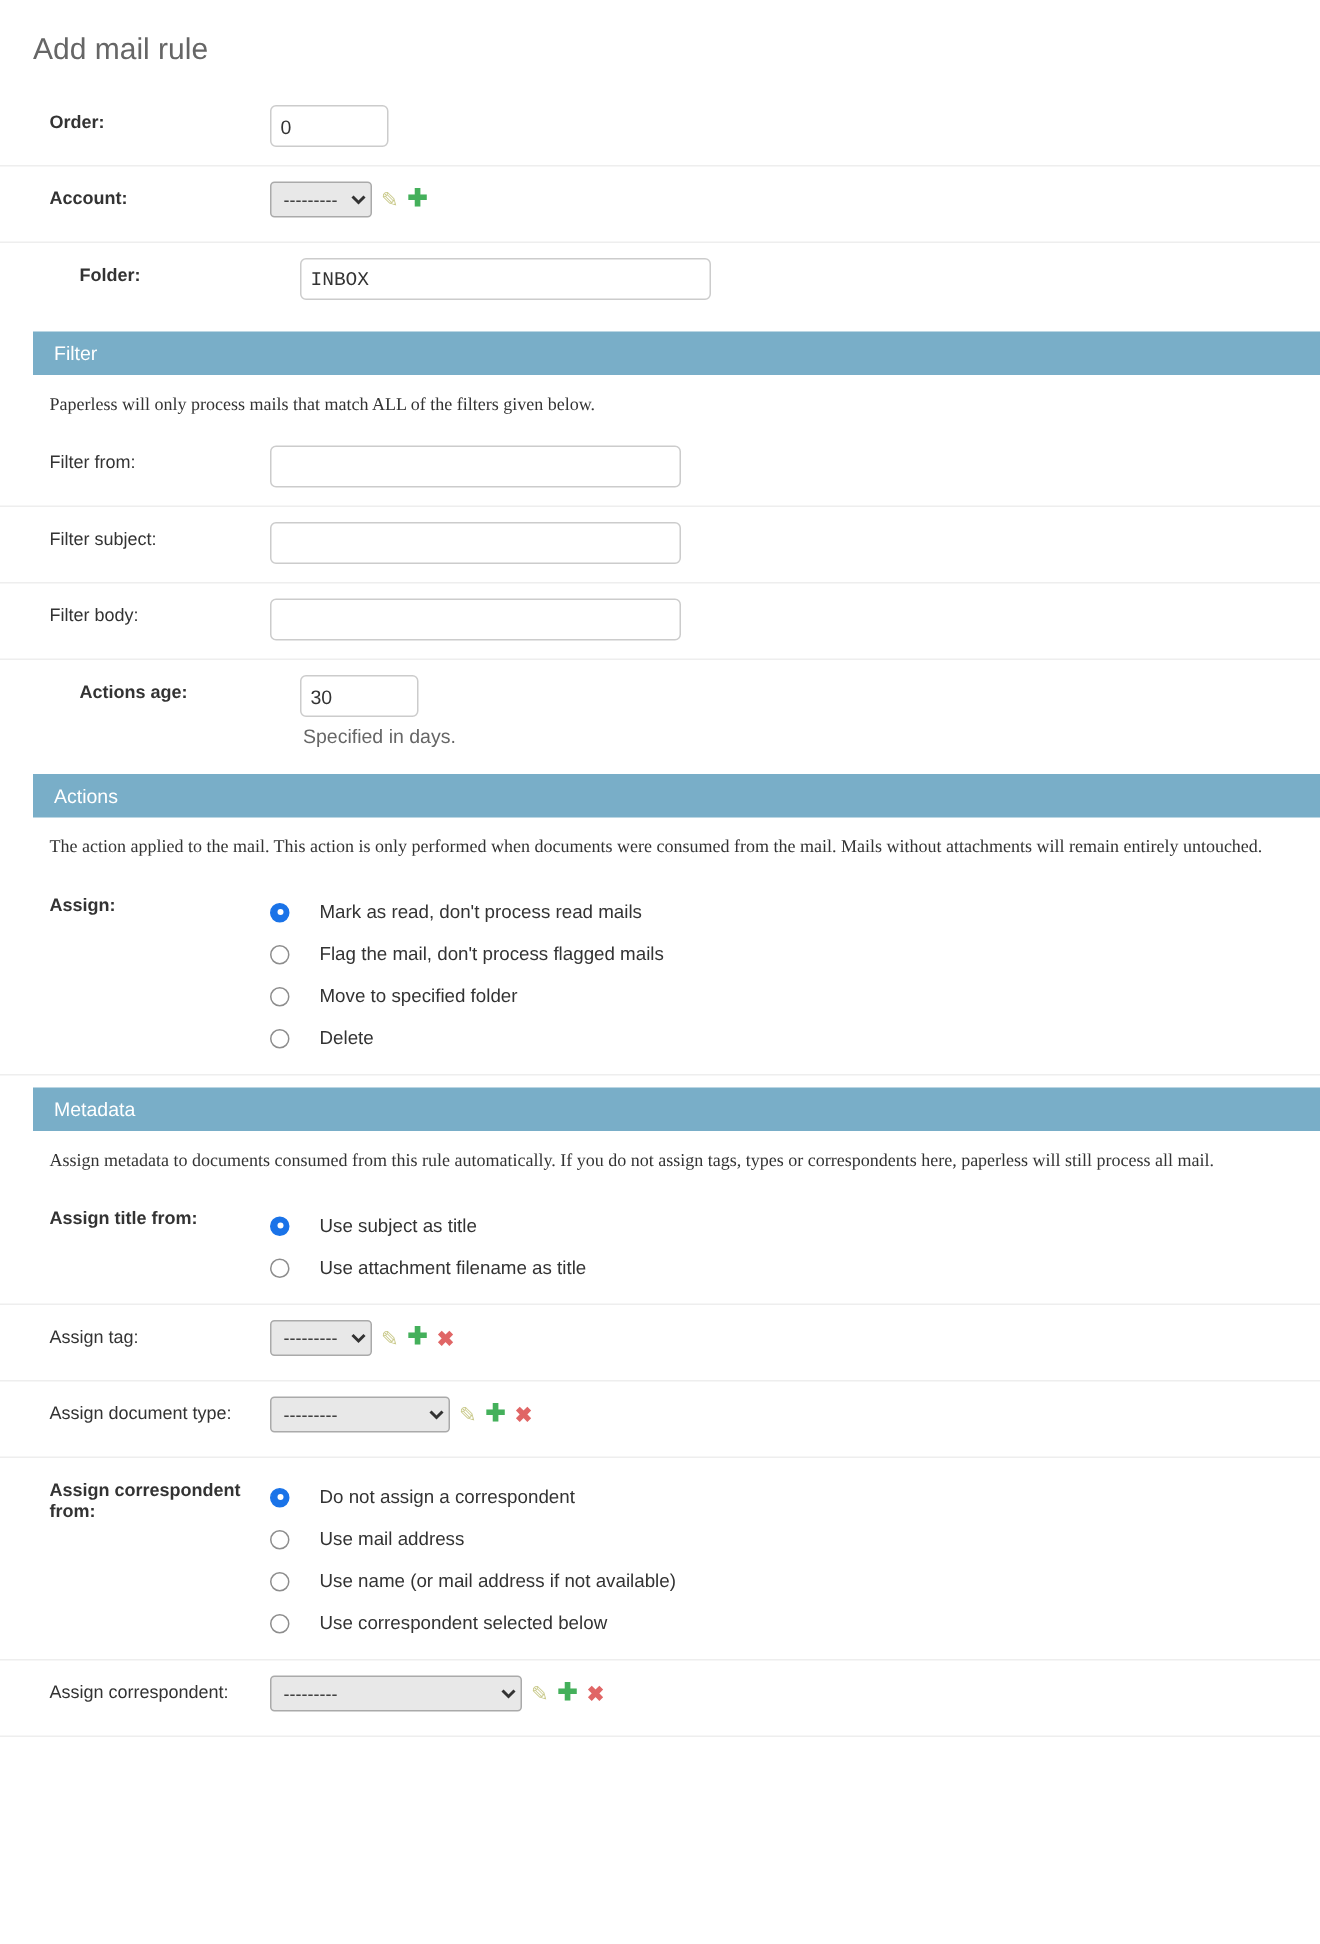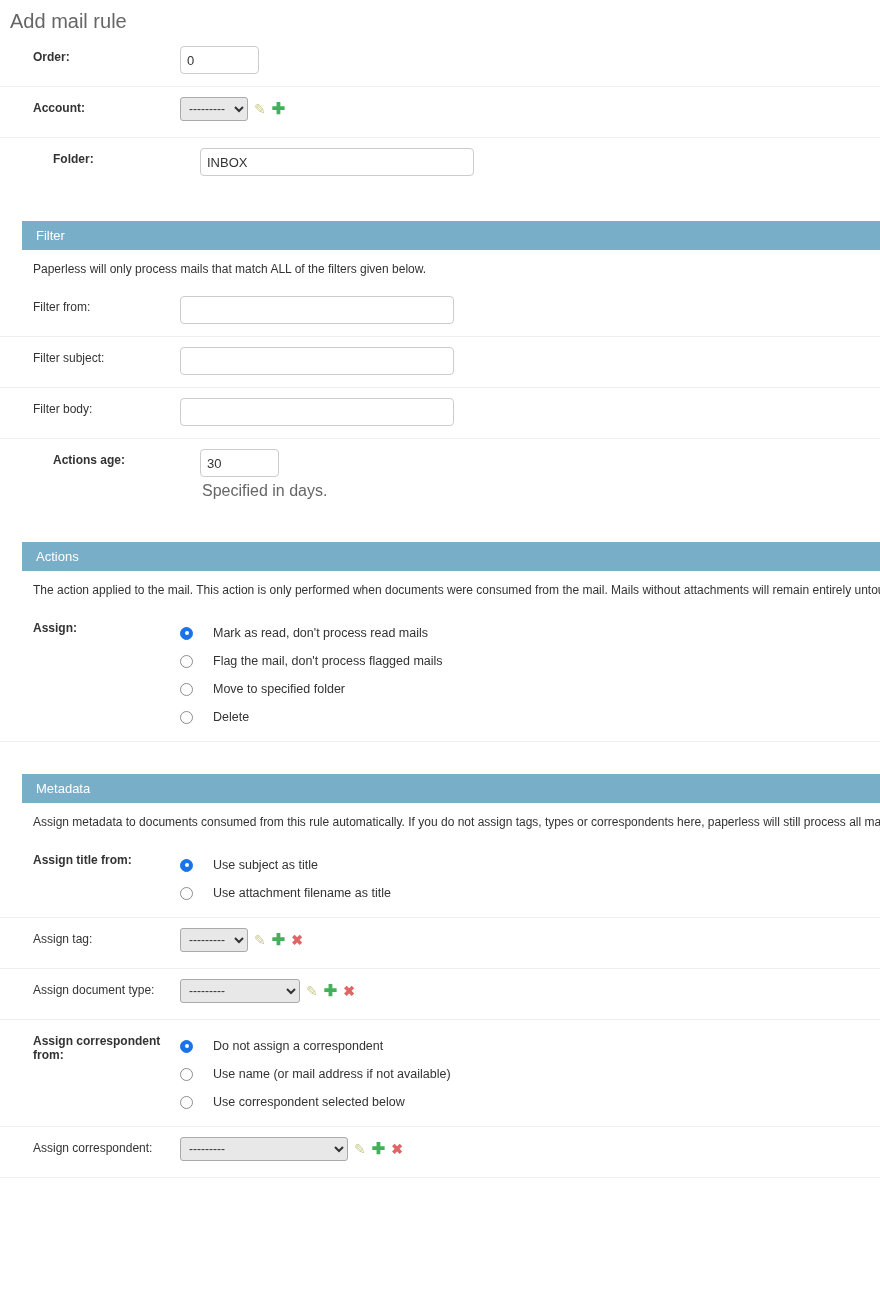"Add mail rule" .page-title { margin: 0 -> 12px }
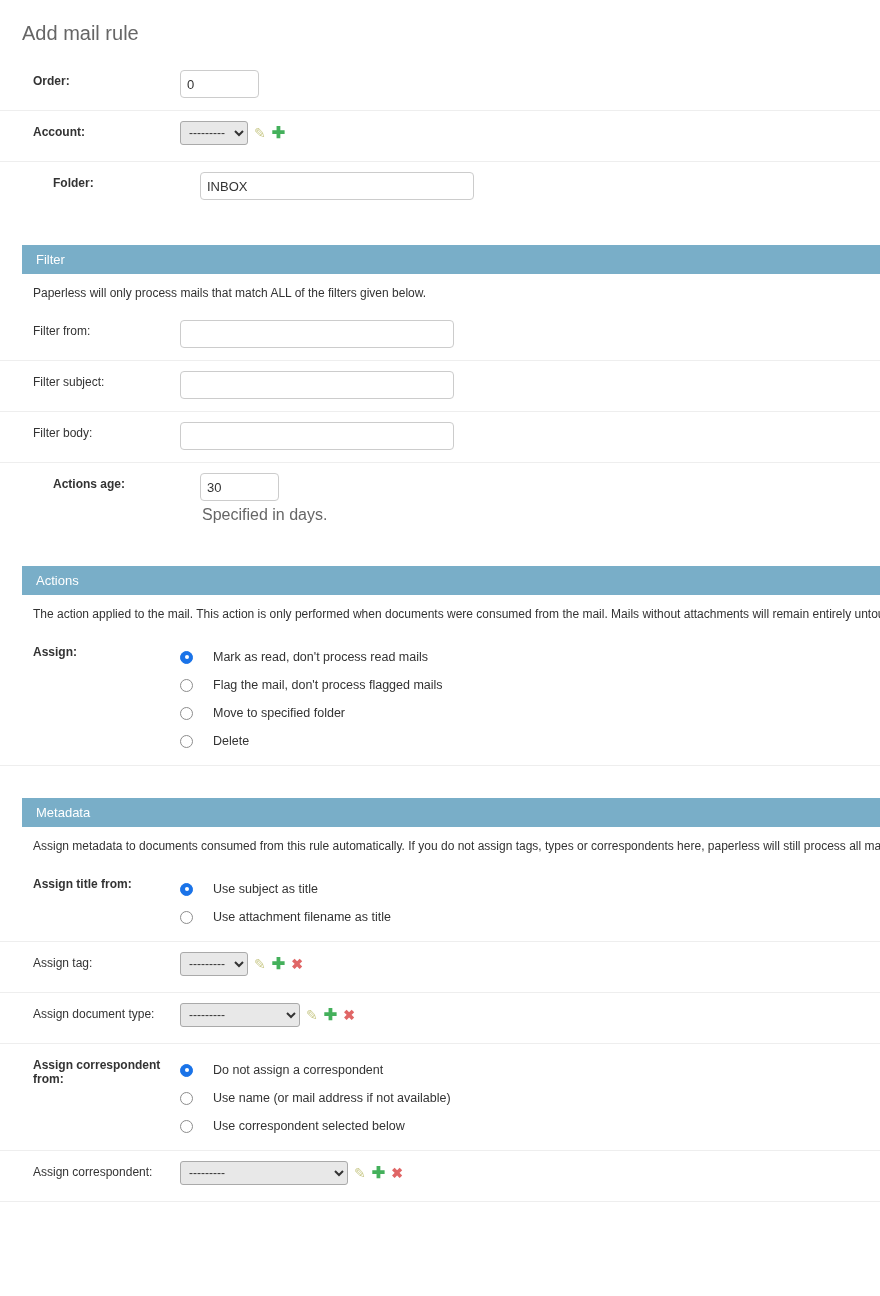"INBOX" input.w-wide { font-family: none -> Liberation Mono, monospace }
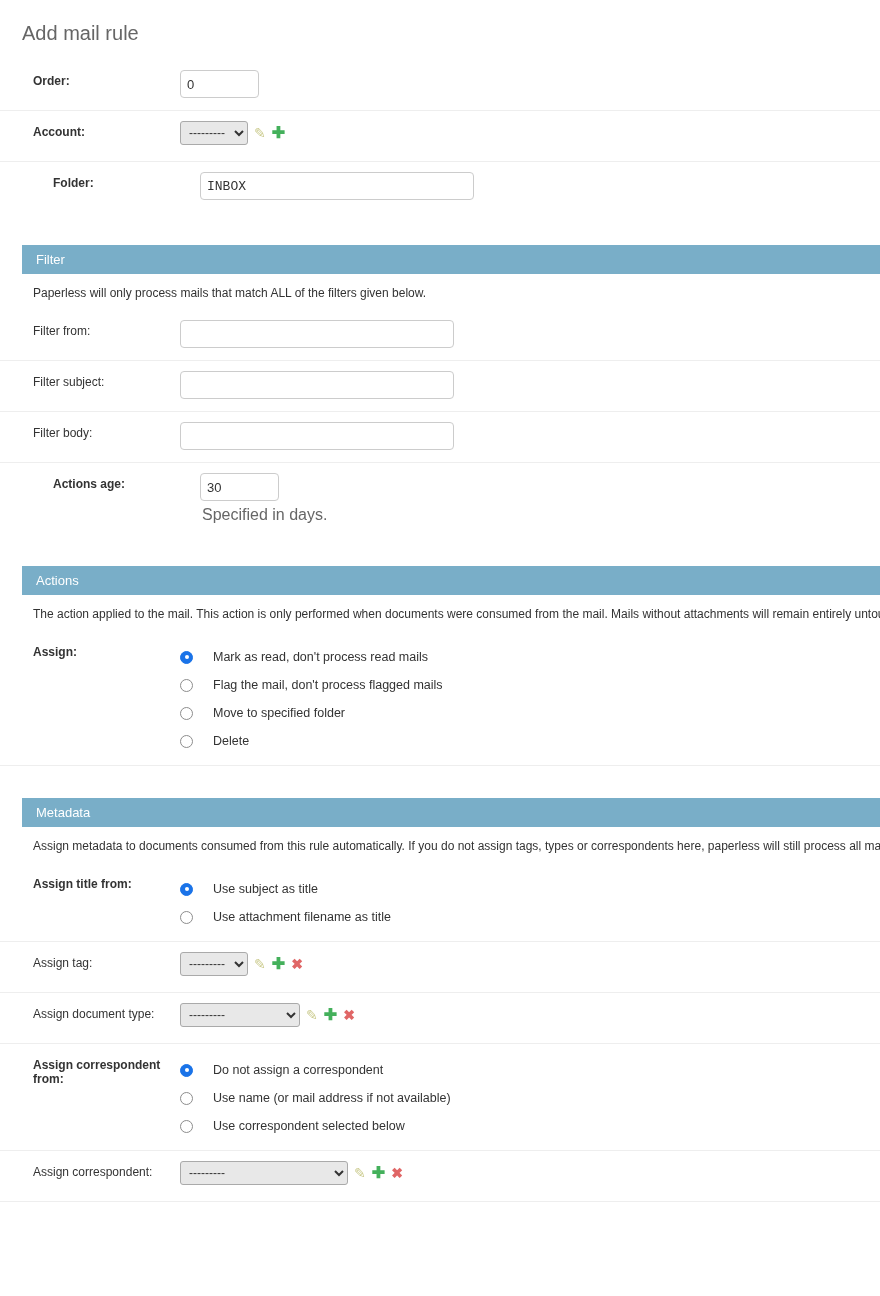"Filter" .section { margin-top: 32px -> 8px }
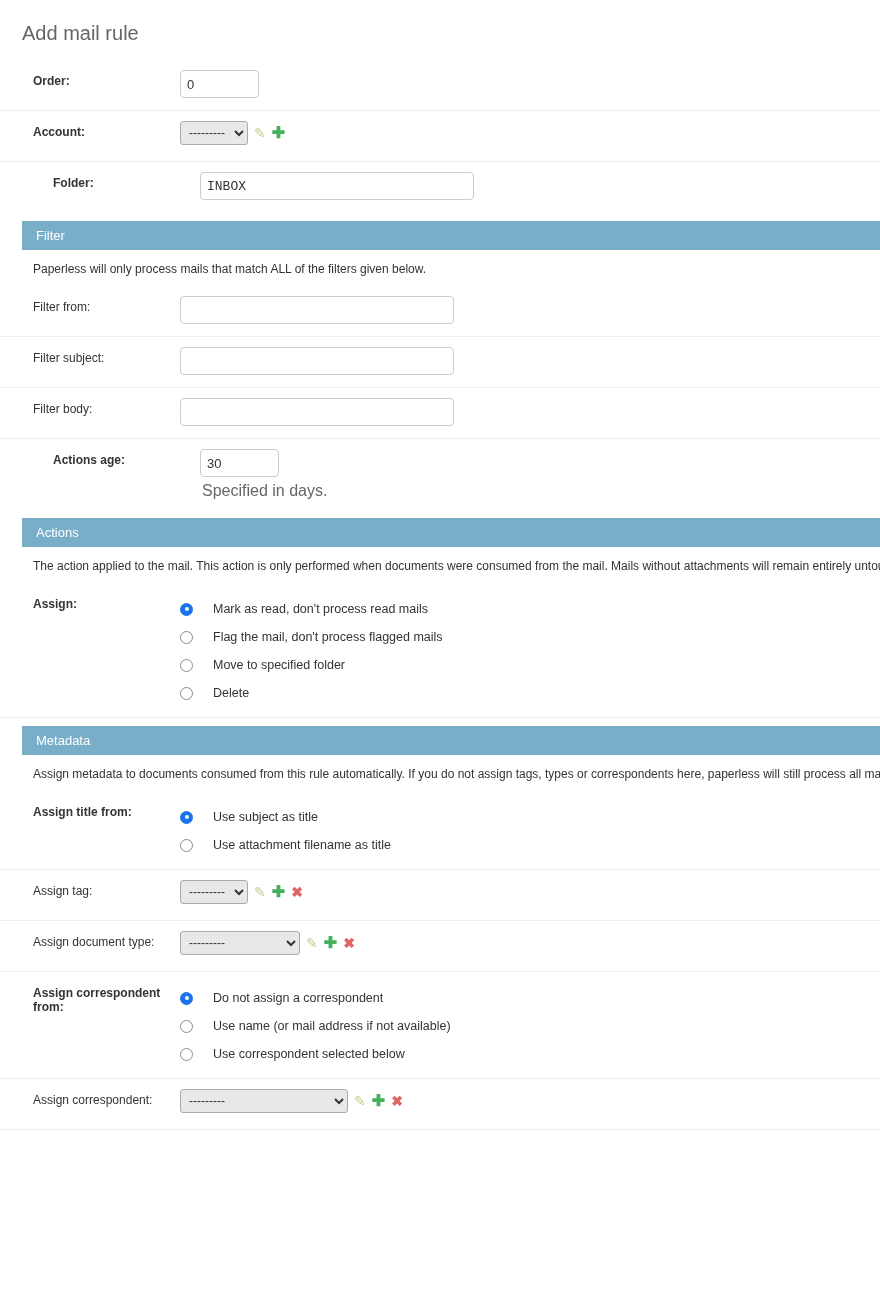"Paperless will only process mails" .section-desc { font-family: none -> Liberation Serif, serif }
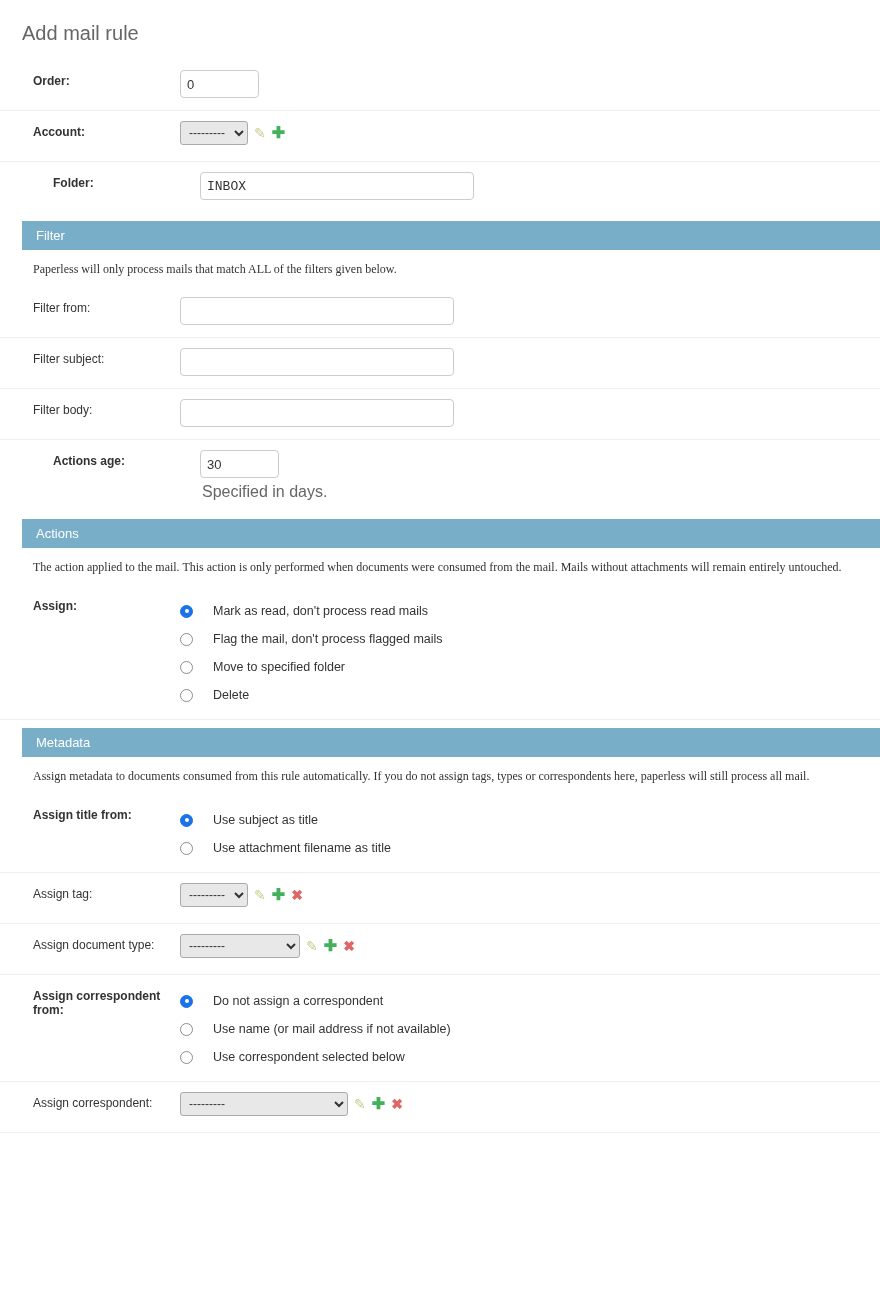"Specified in days." .help-text { font-size: 16px -> 13px }
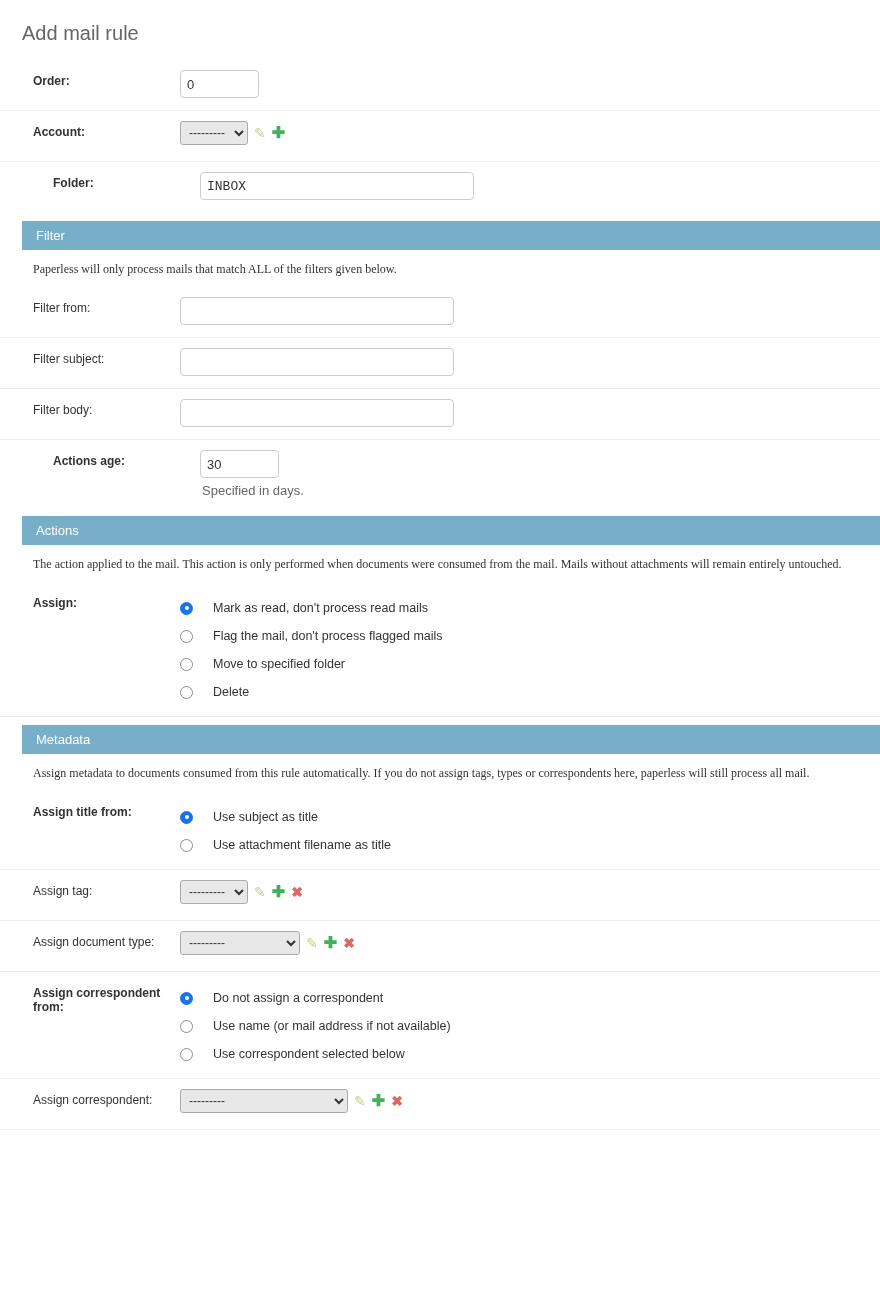"Use mail address" div.radio-item { html: none -> <div> <span></span> <span>Use mail address</span> </div> }
